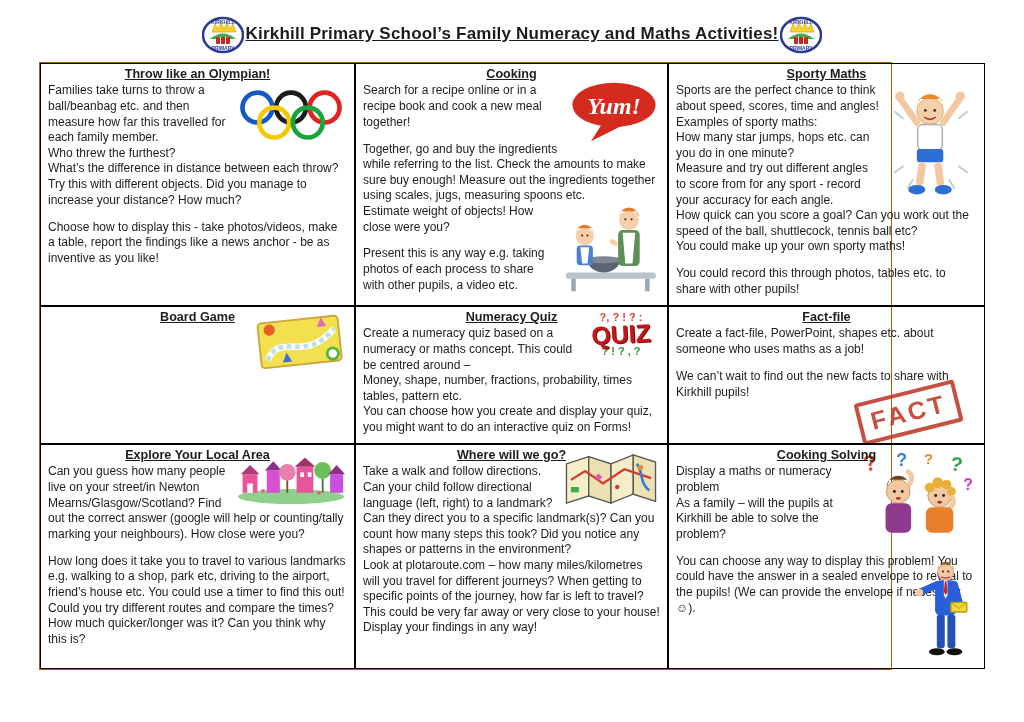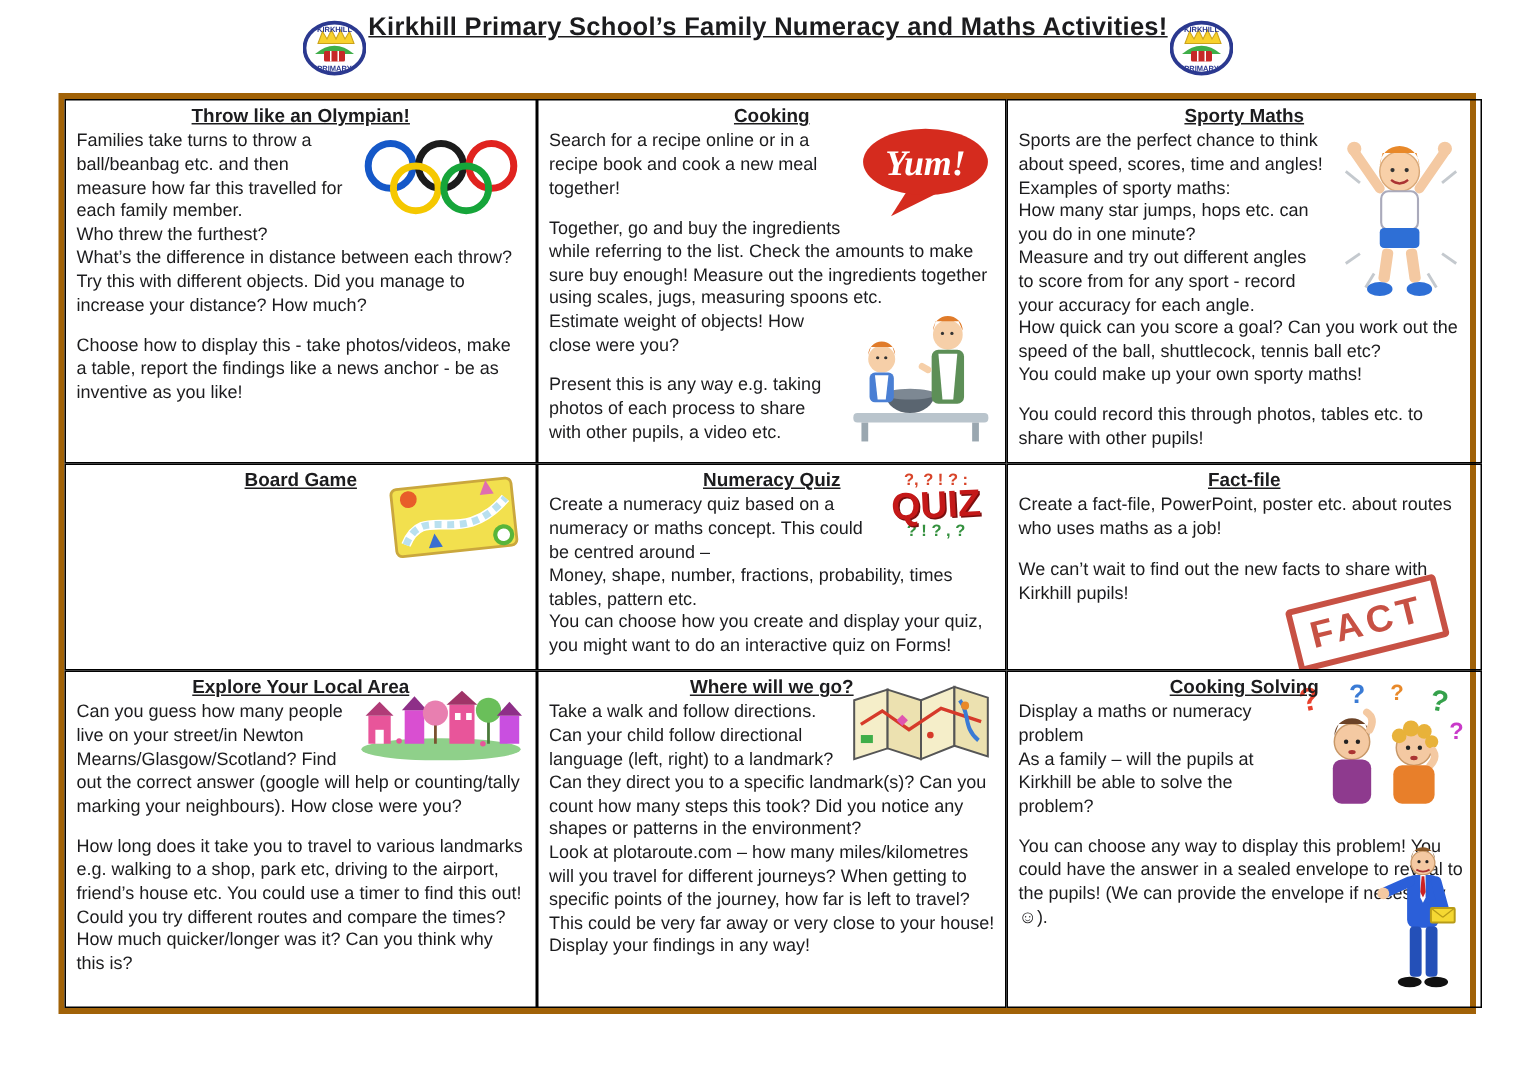"Kirkhill Primary School’s Family" .header { align-items: none -> center }
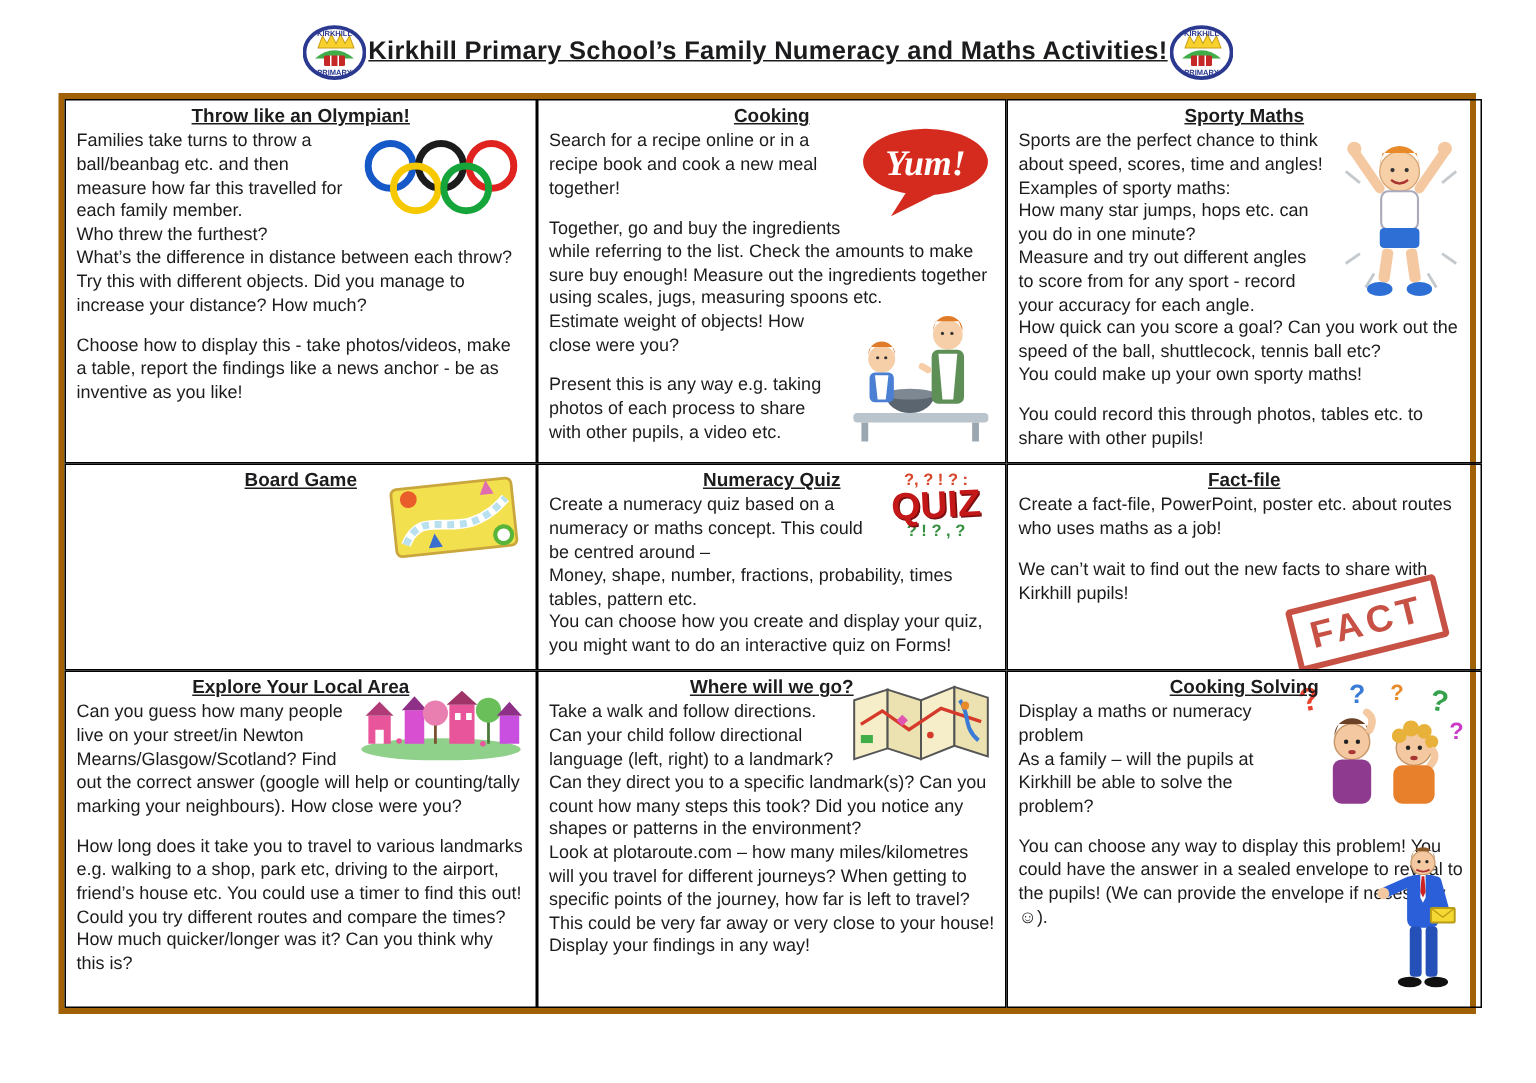"Throw like an Olympian!" .grid { border: 4px solid #a16207 -> 1px solid #a16207; width: 945px -> 853px }
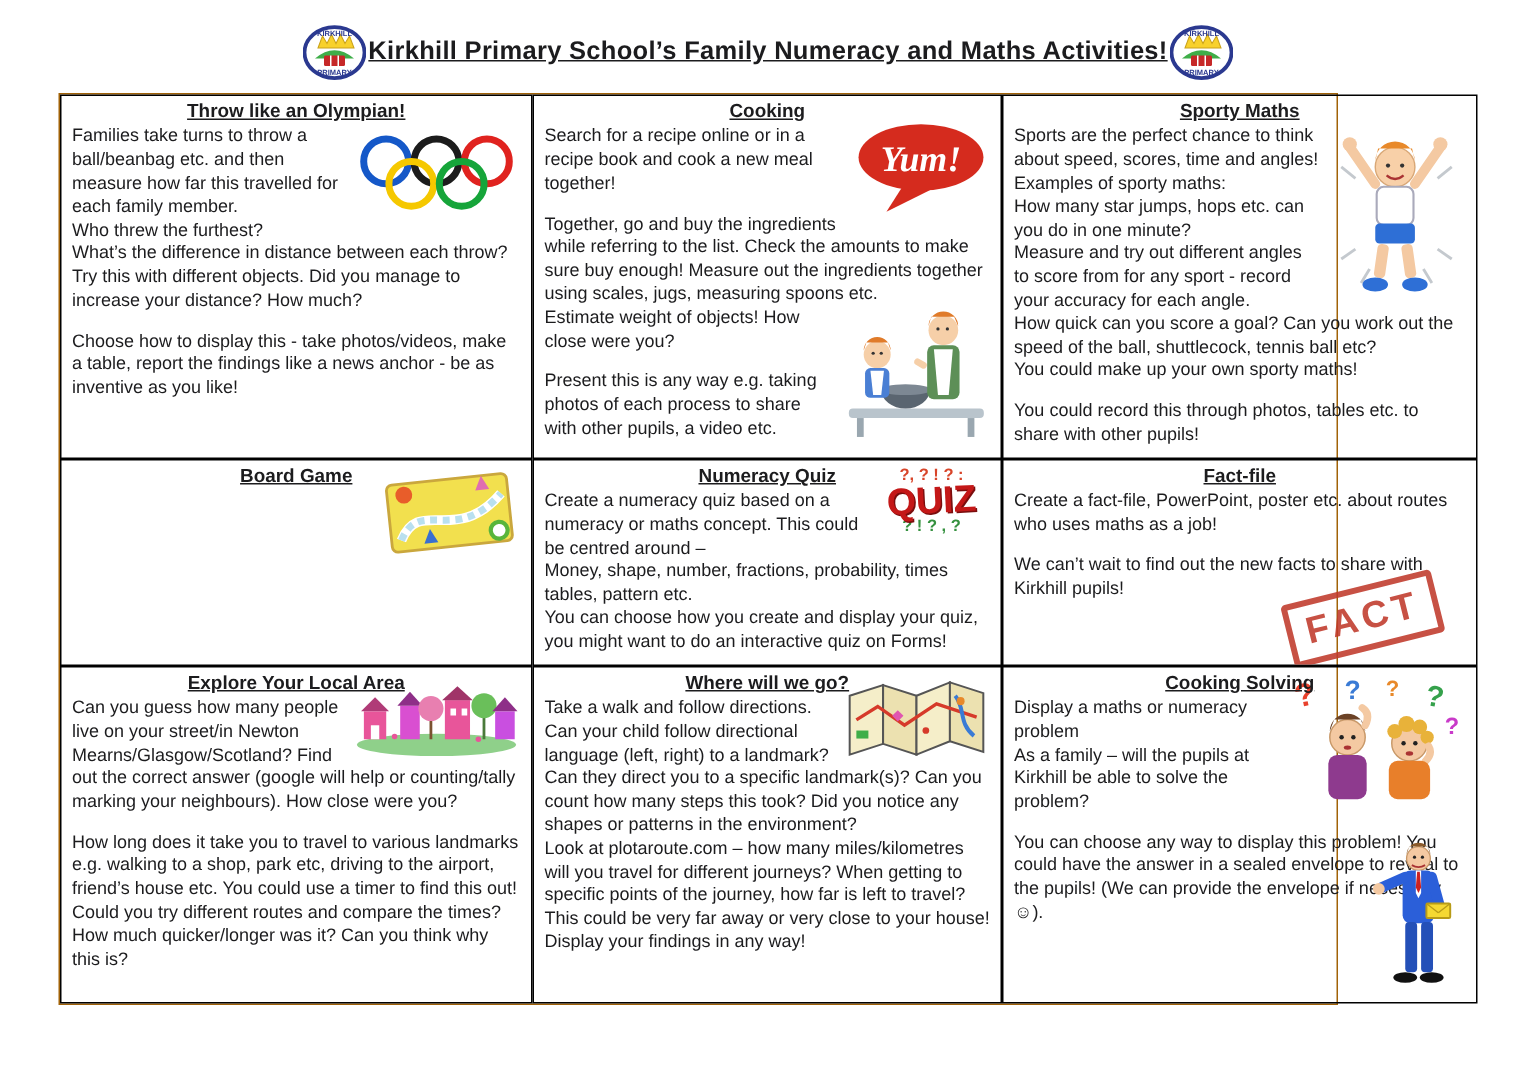"Create a fact-file, PowerPoint, poster" p.ln { text: poster etc. about routes -> shapes etc. about someone }
